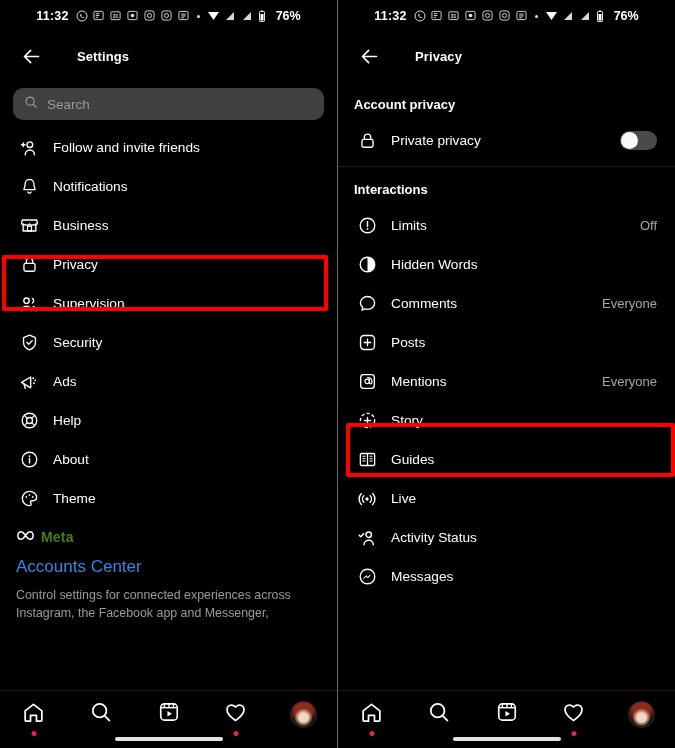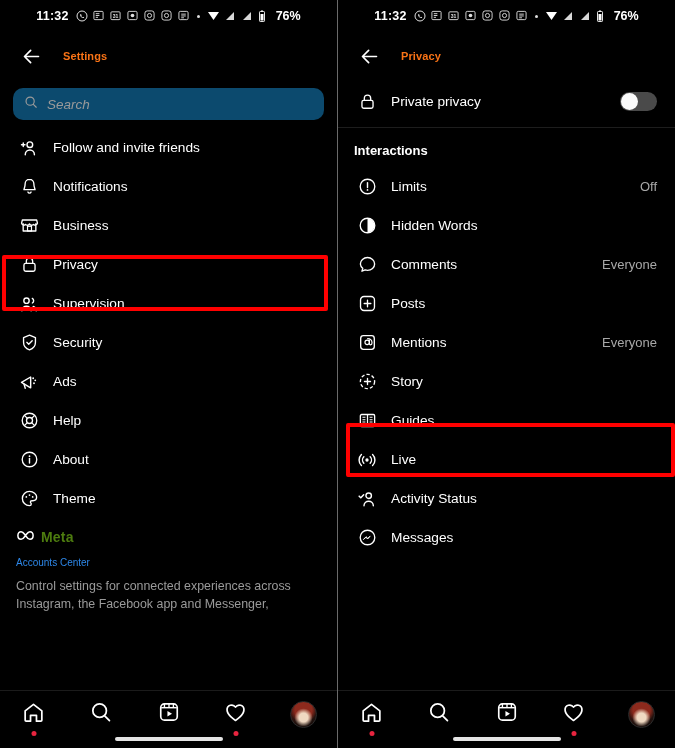"Settings" .appbar .title { color: #f97316 -> #ffffff; font-size: 11px -> 13px; margin-left: 17px -> 31px }
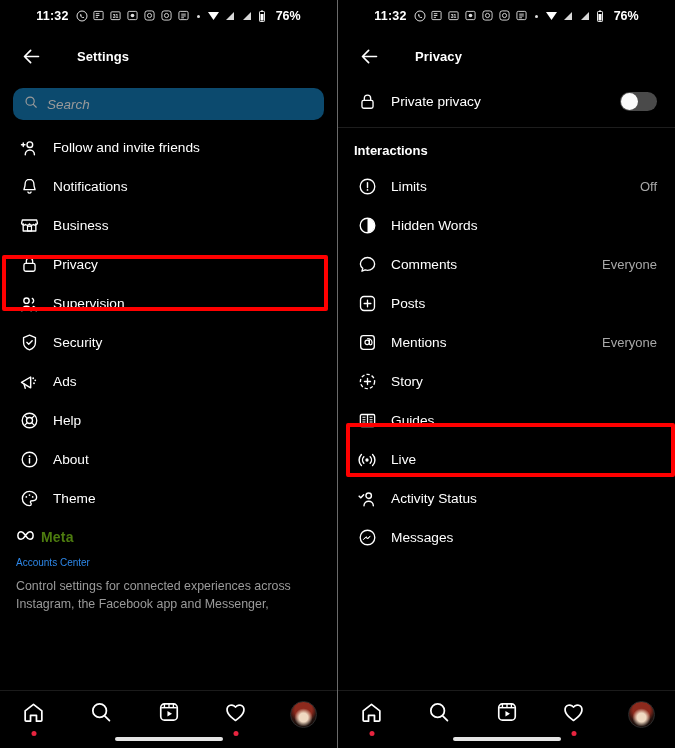"Search" .searchbox { background: #0c4a6e -> #404040; font-style: italic -> none }
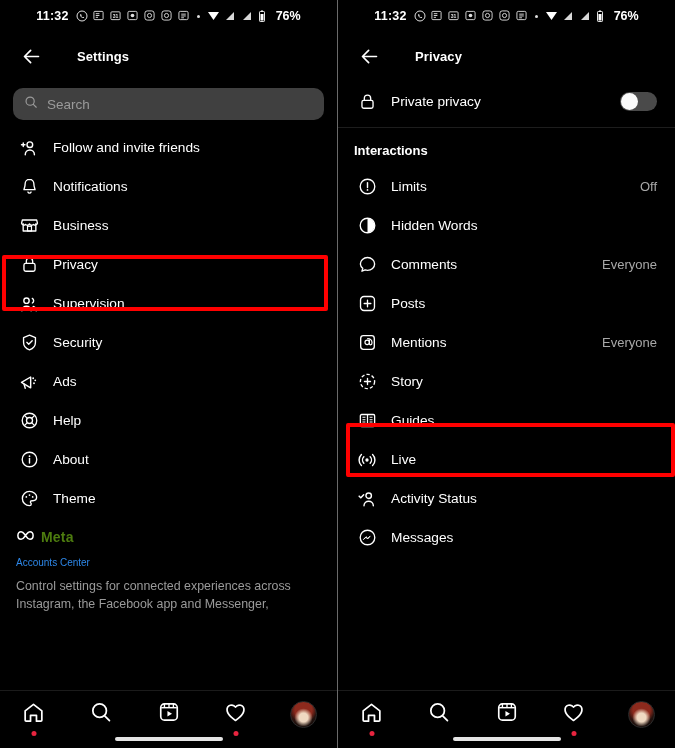"Account privacy" div.sec { html: none -> <div>Account privacy</div> }
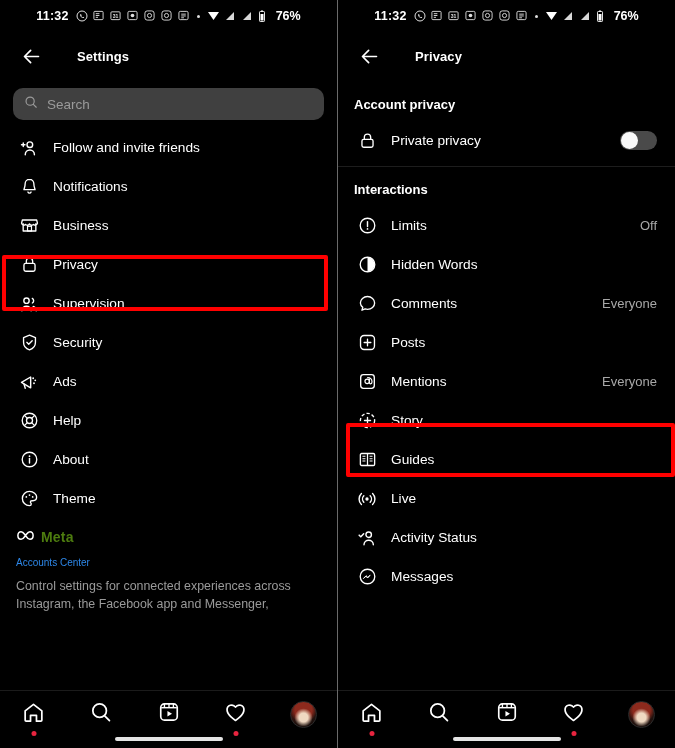"Accounts Center" .acctcenter { font-size: 10px -> 17px }
